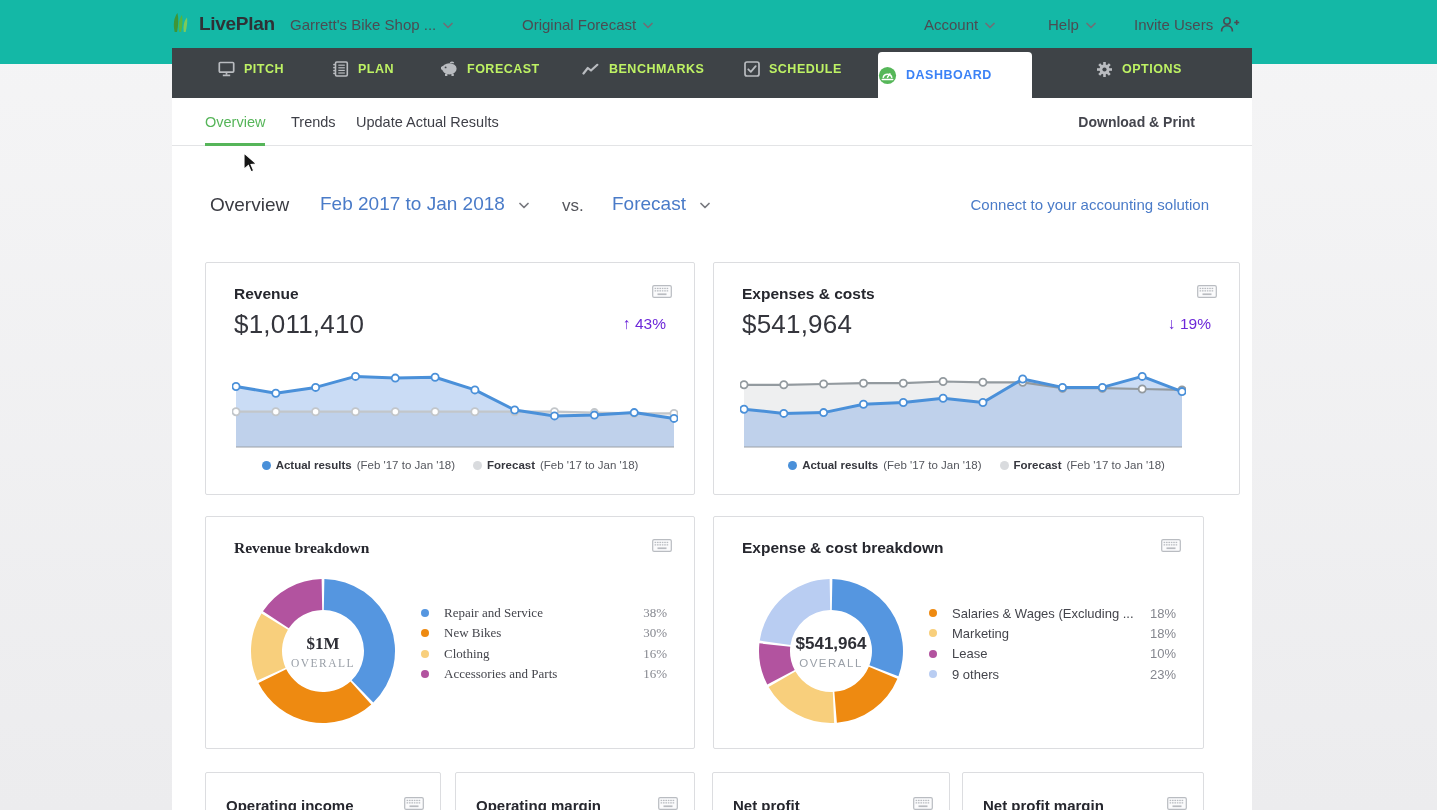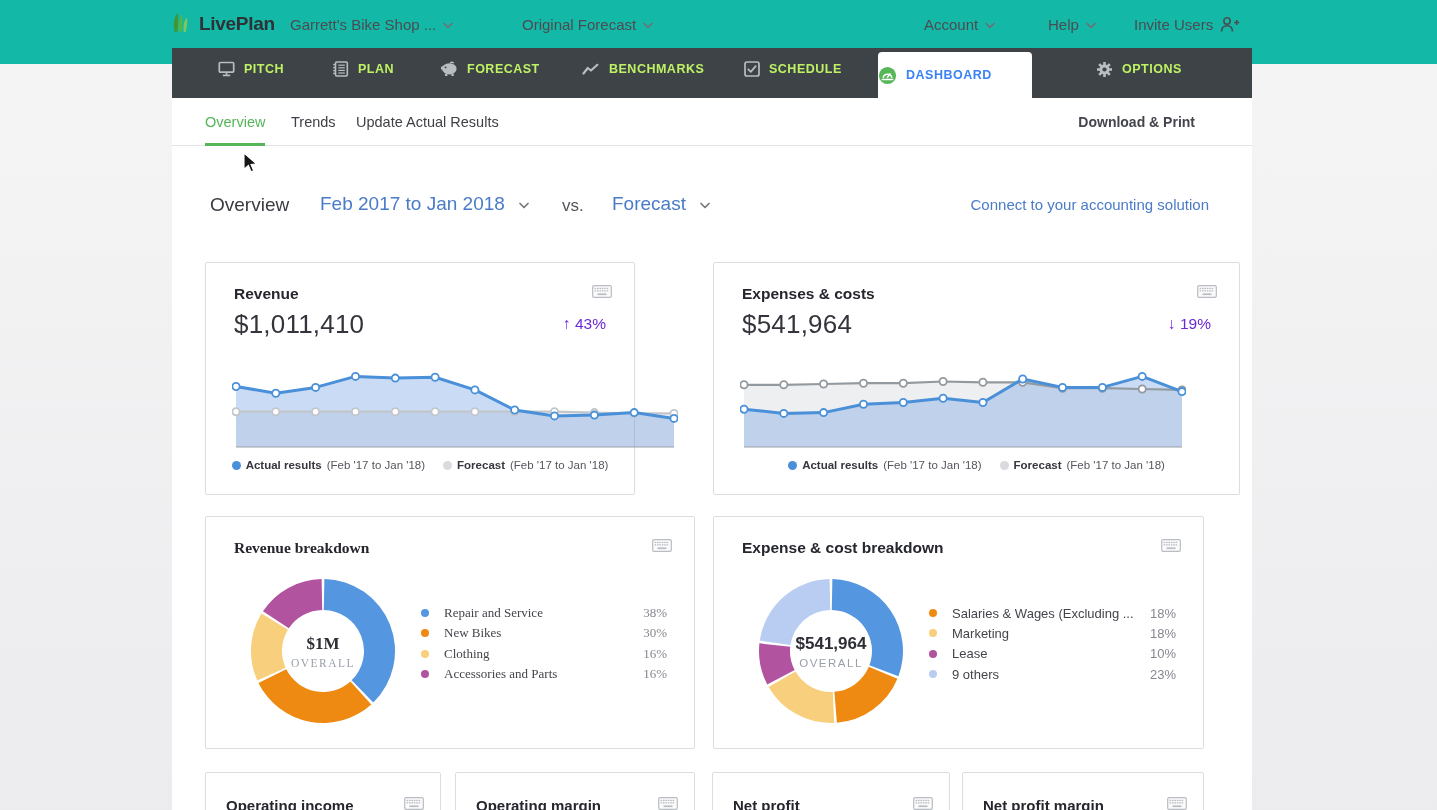"Revenue" .trend-card-1 { width: 430px -> 490px }
